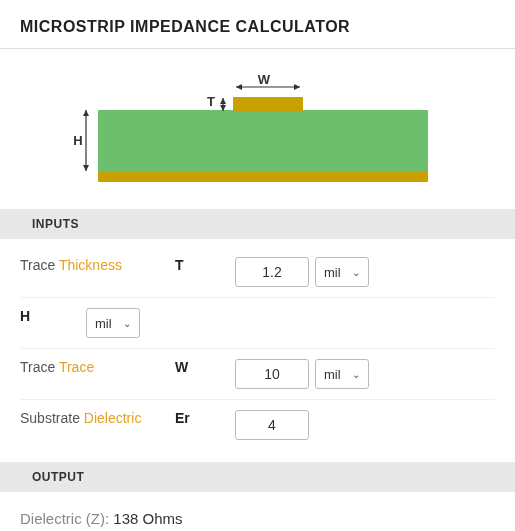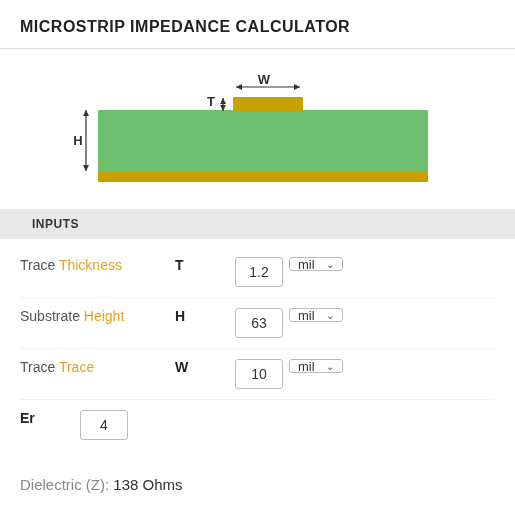"1.2" .input-value { width: 48px -> 74px }
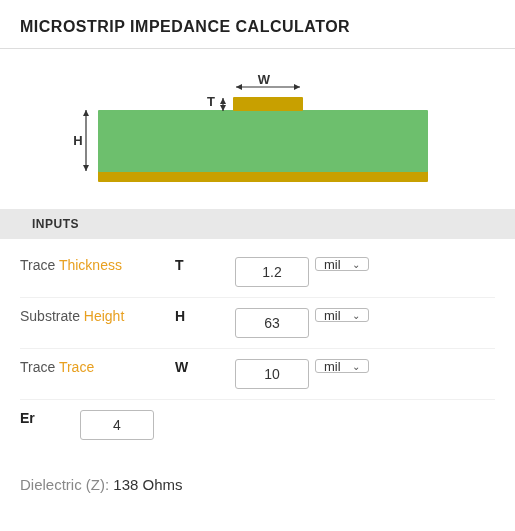"mil" .unit-select-wrapper { height: 14px -> 30px }
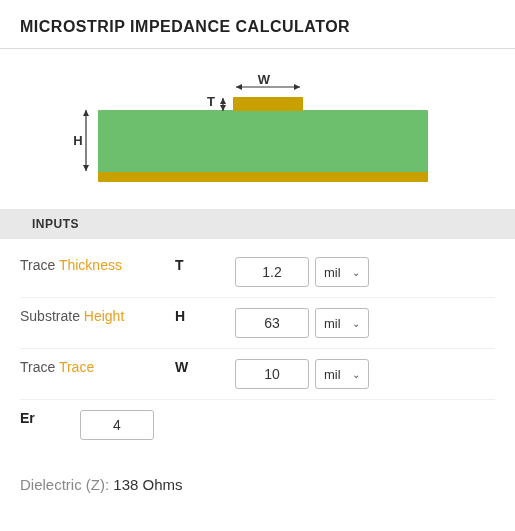"Substrate Height" div.input-label { html: <div> Substrate <span>Height</span> </div> -> none }
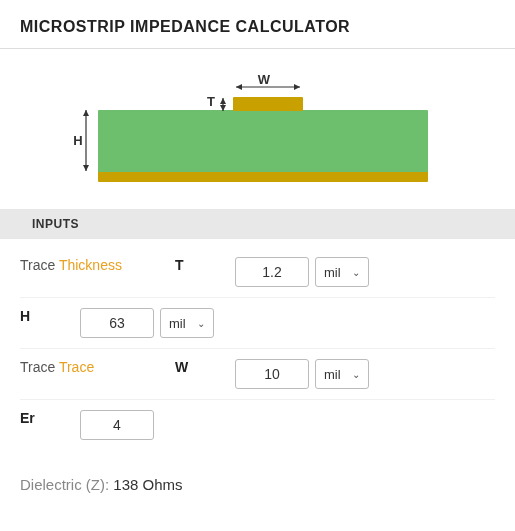"63" input.input-value { html: <input> -> none }
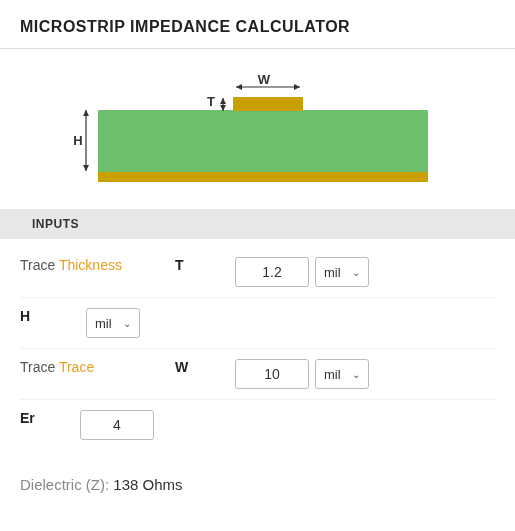"Substrate Dielectric" div.input-label { html: none -> <div> Substrate <span>Dielectric</span> </div> }
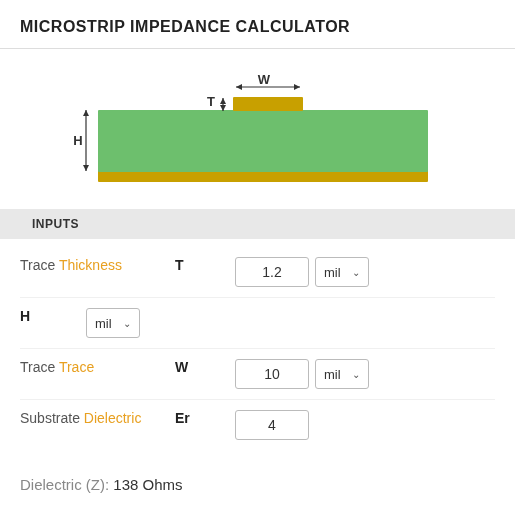"OUTPUT" div.section-header { html: none -> <div>OUTPUT</div> }
